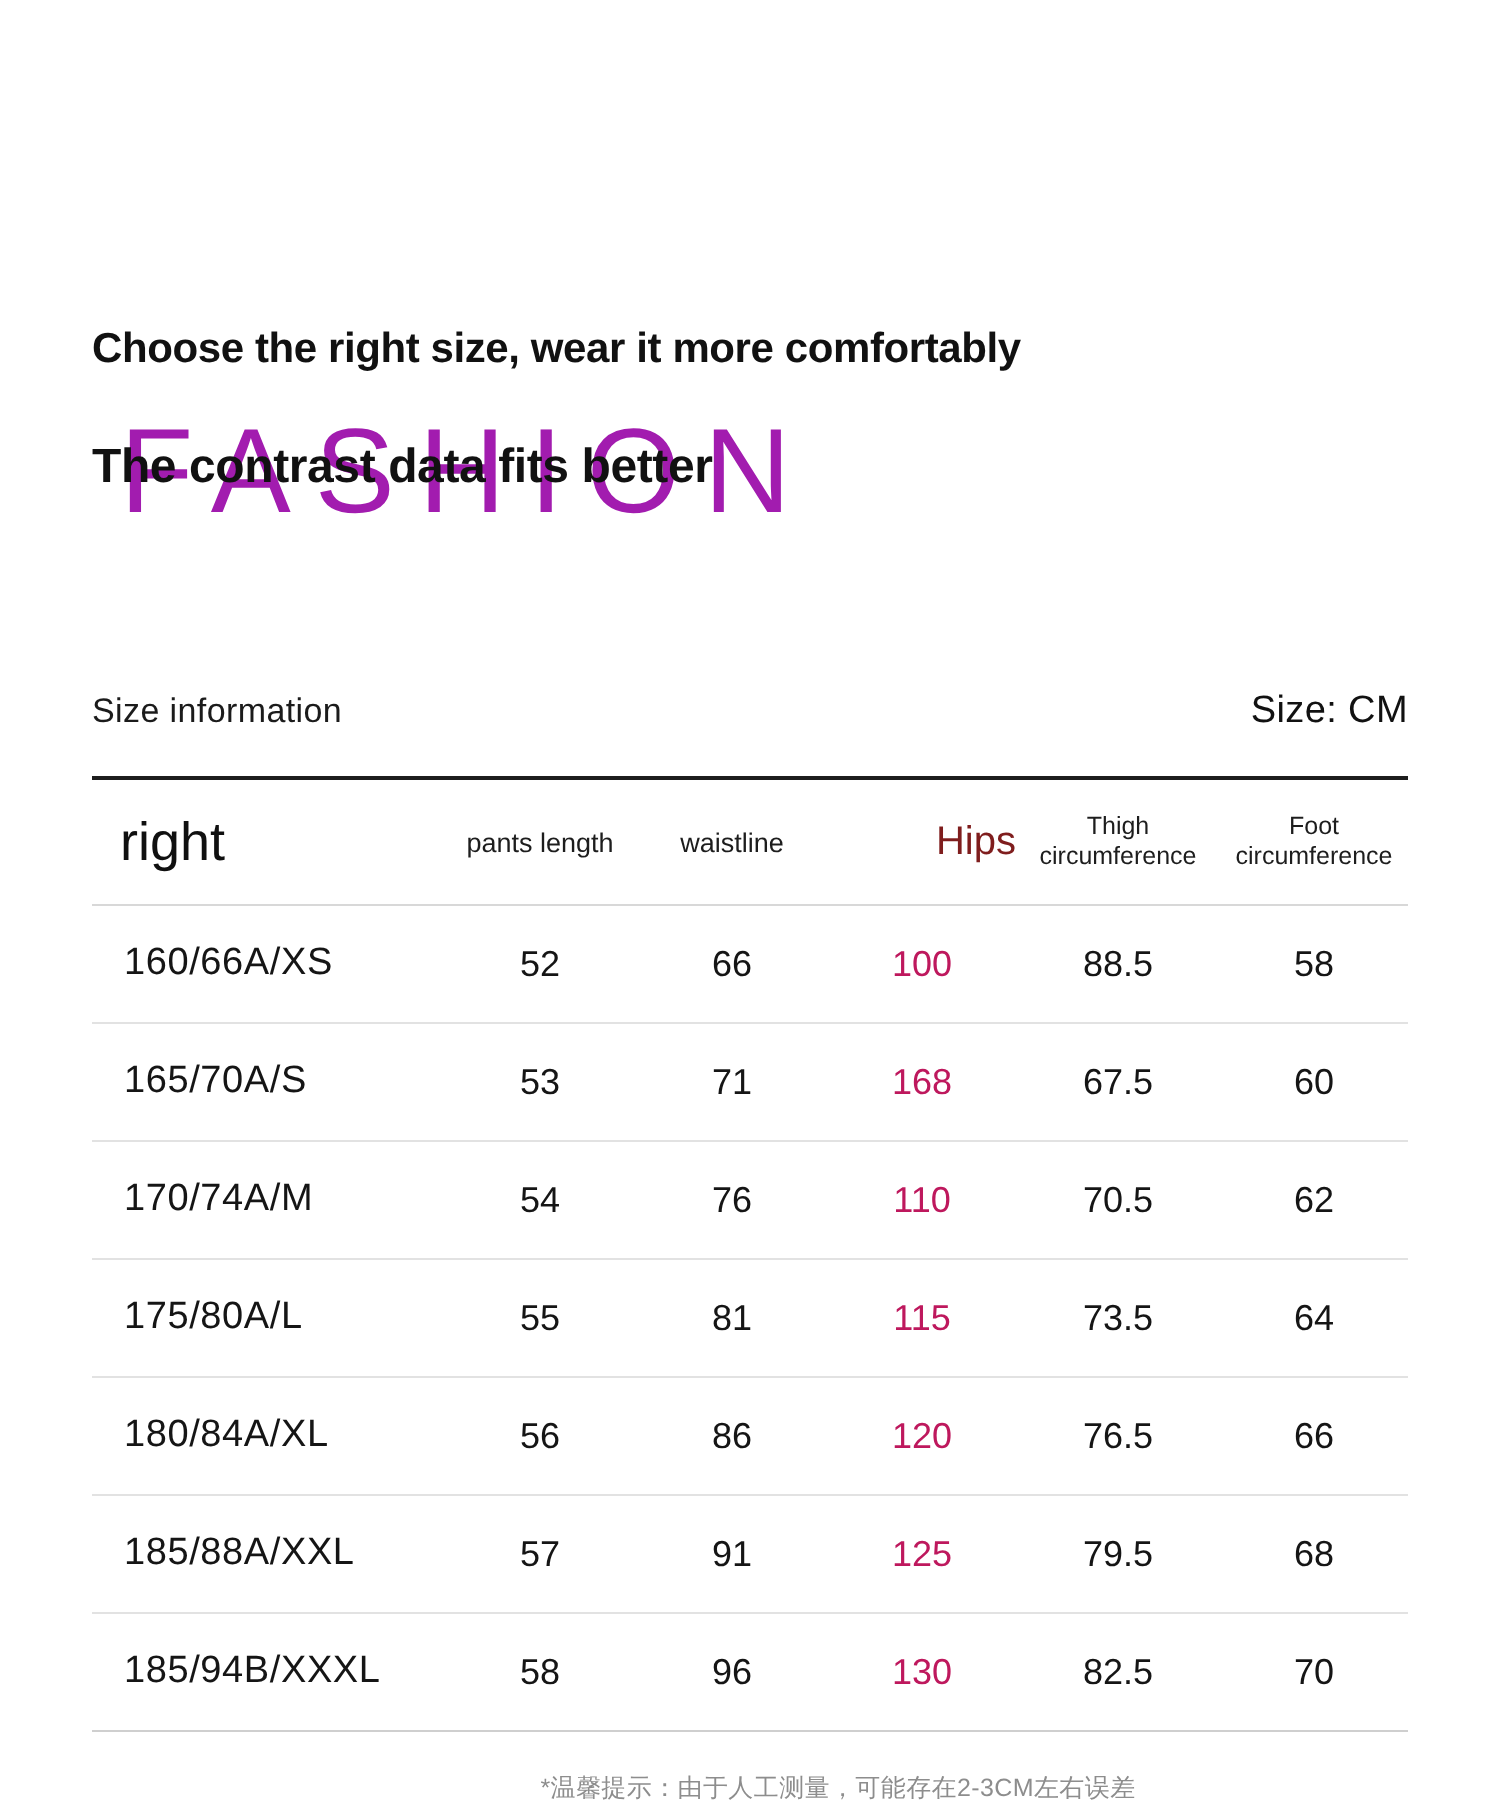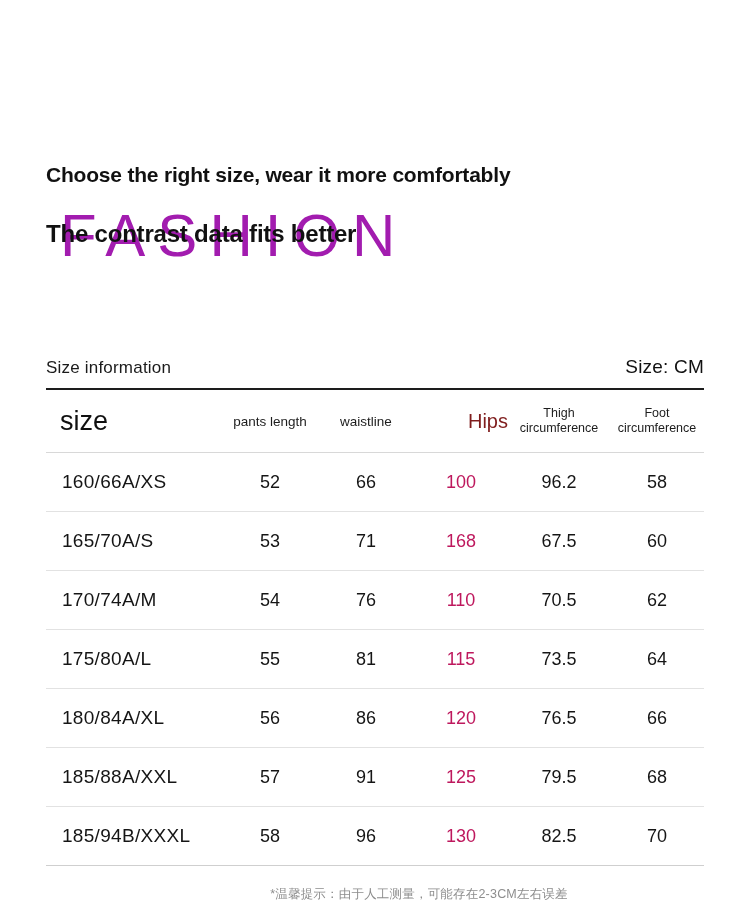"Size information" .info-row { top: 356px -> 345px }
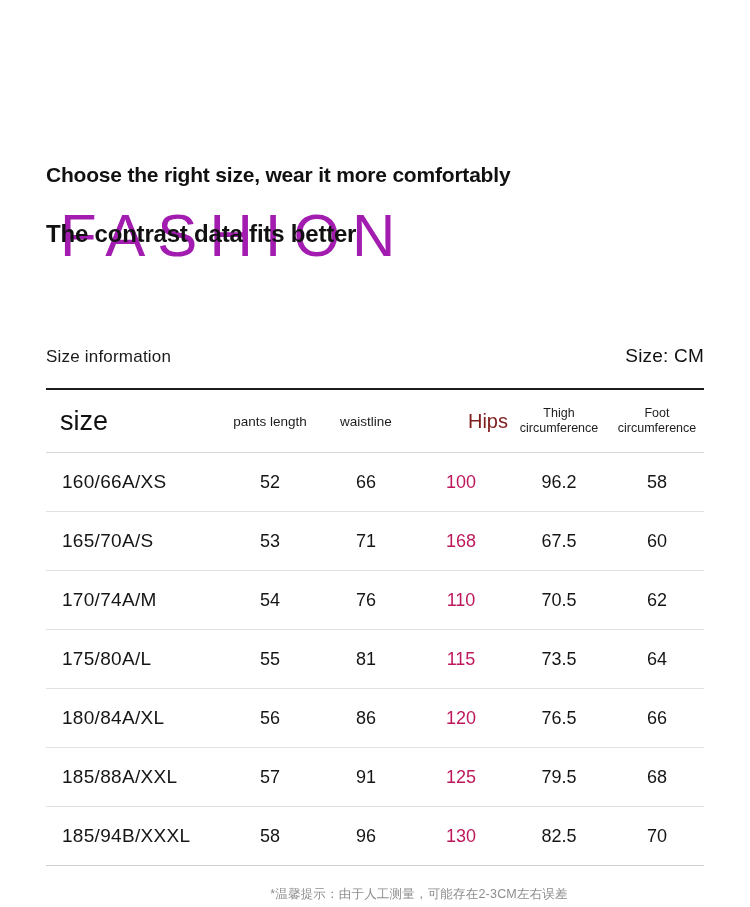"size" th.th-size { text: size -> right }
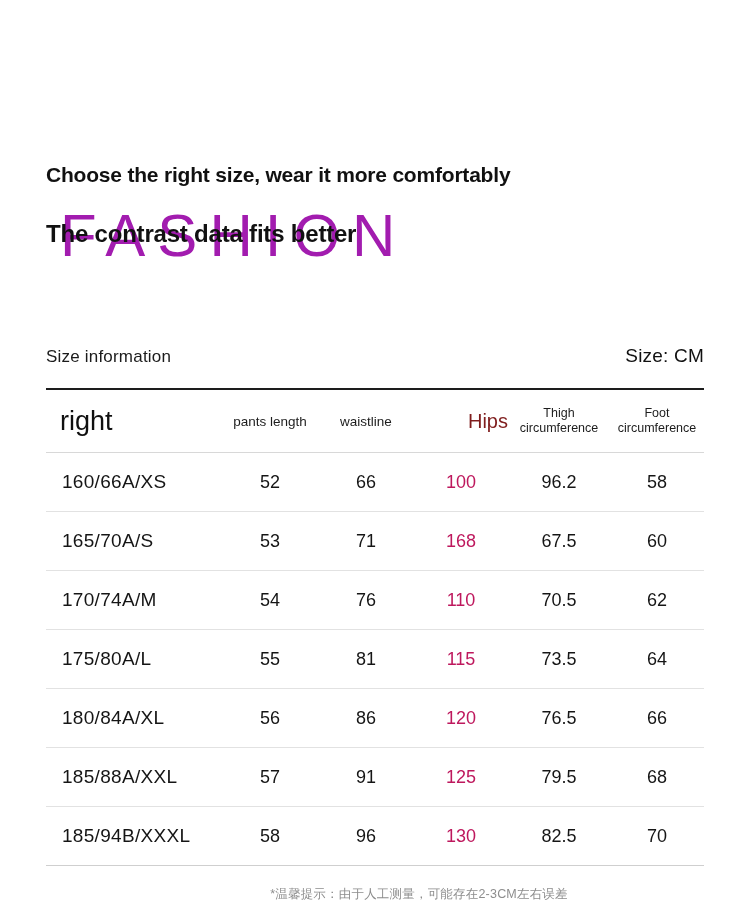"96.2" td.cell-num { text: 96.2 -> 88.5 }
